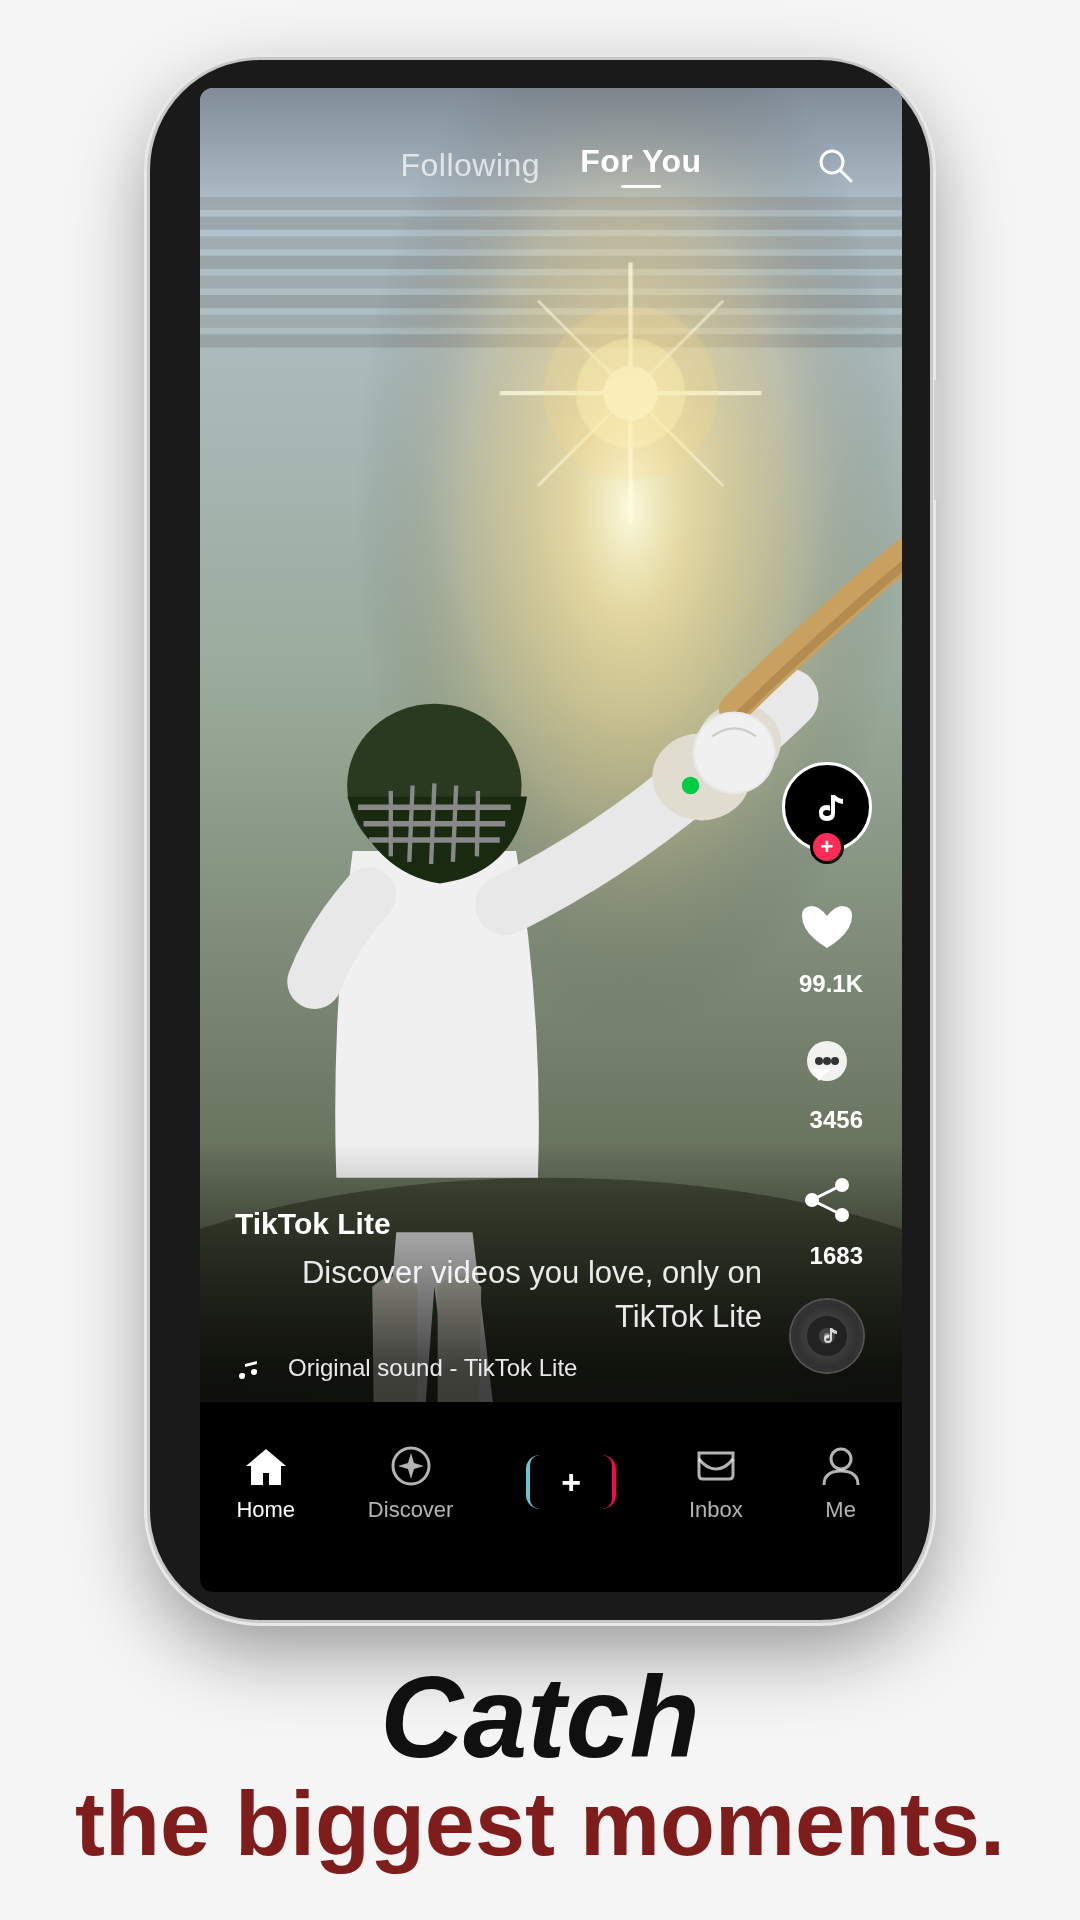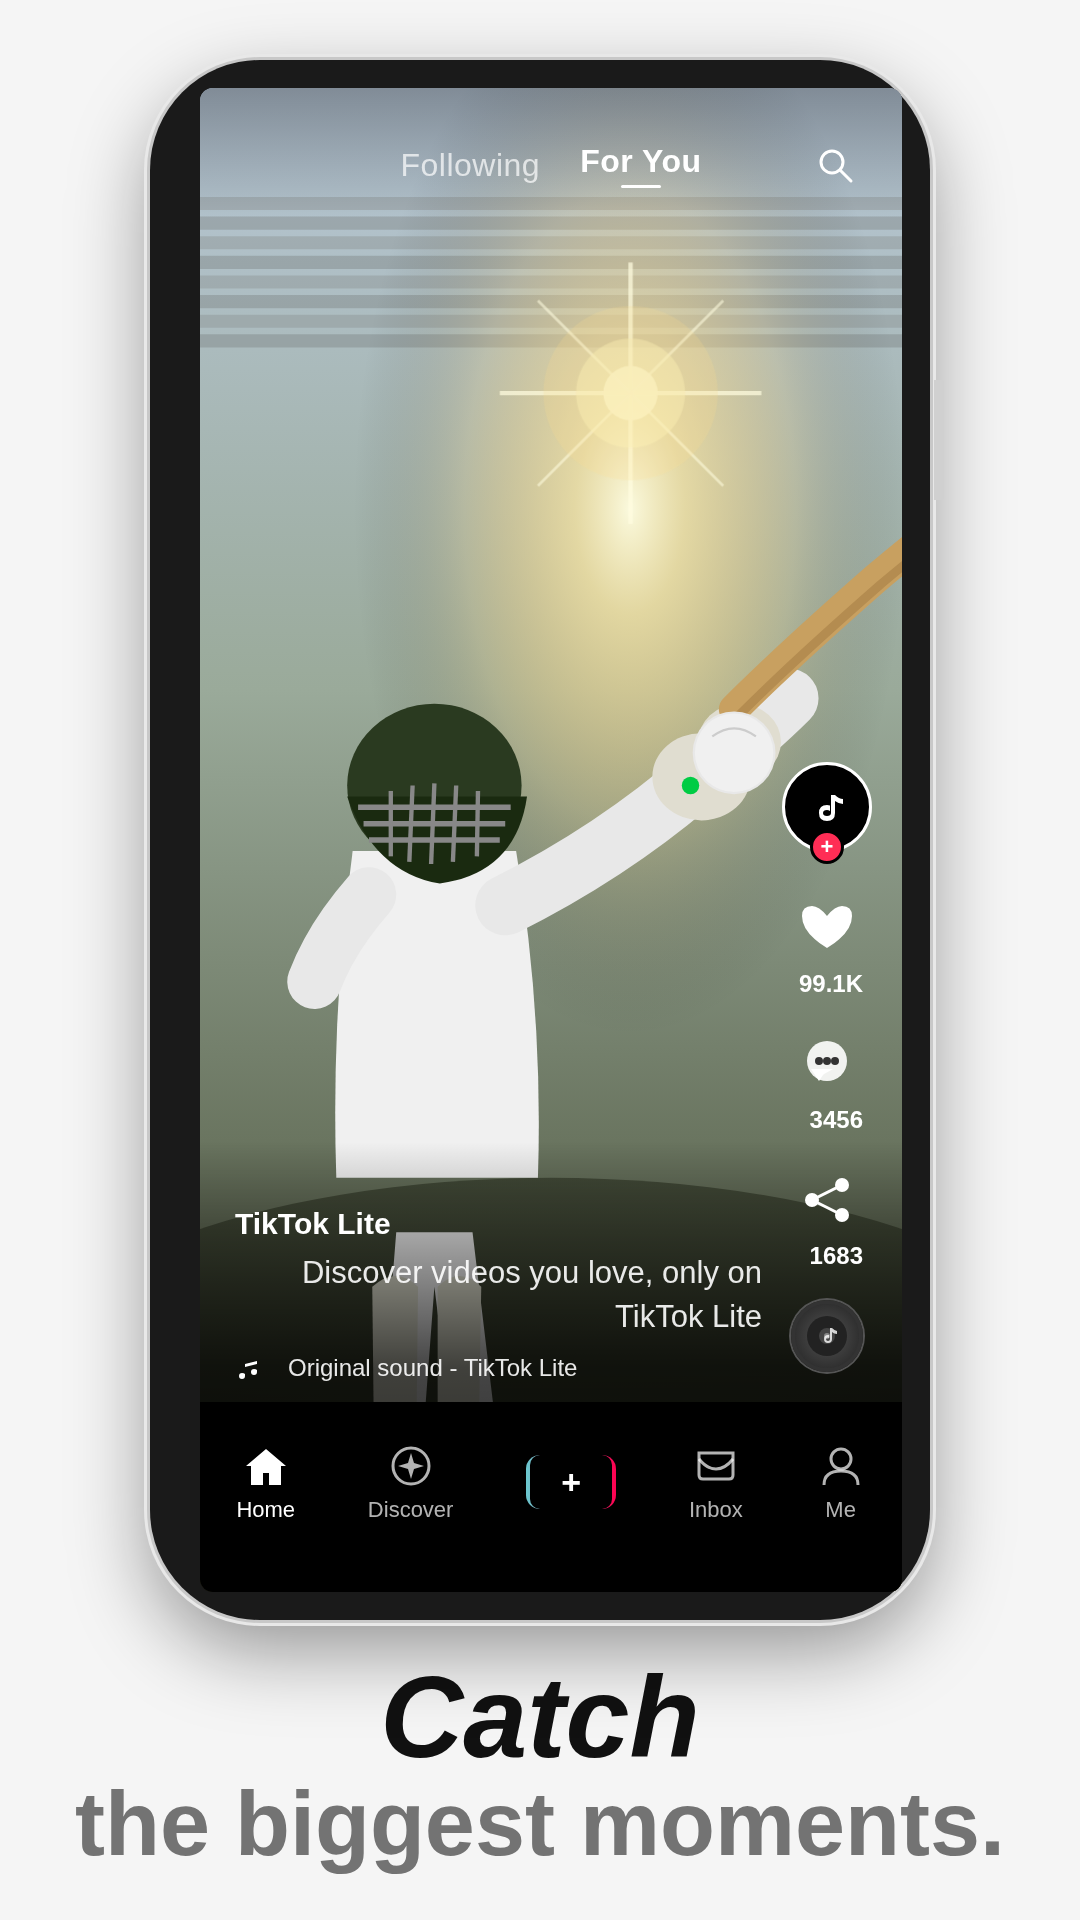"the biggest moments." .moments-text { color: #737373 -> #7f1d1d }
